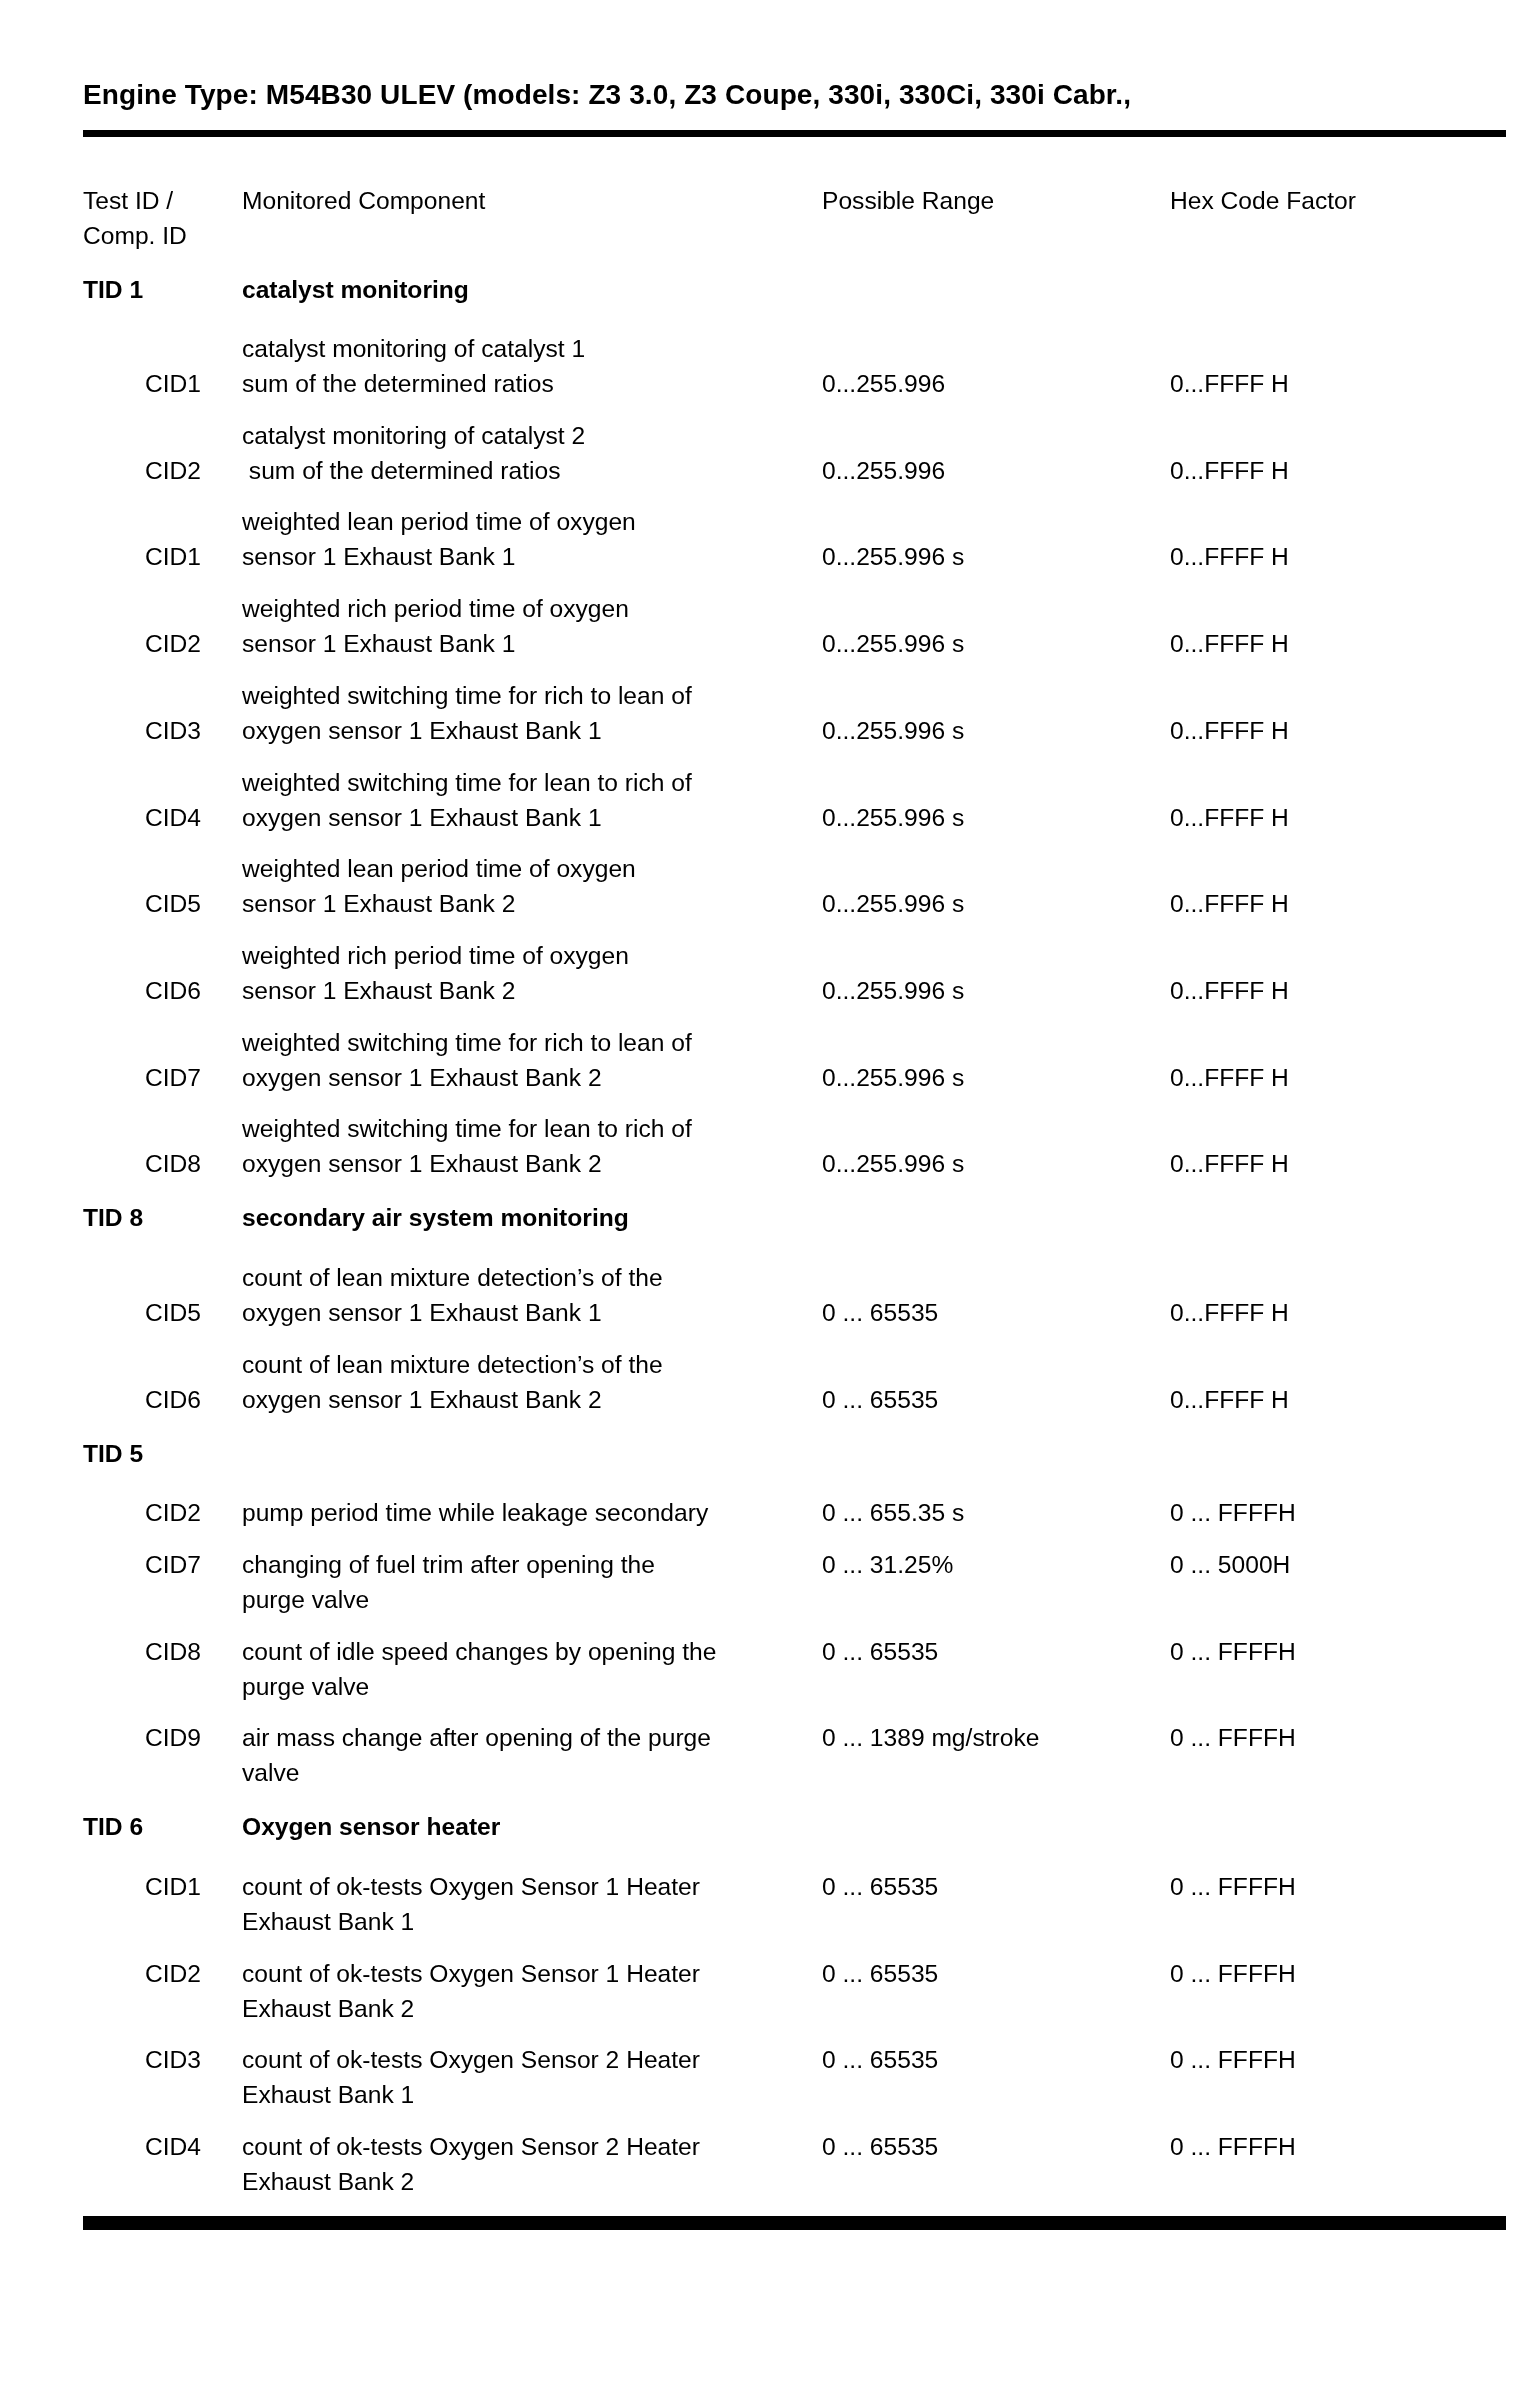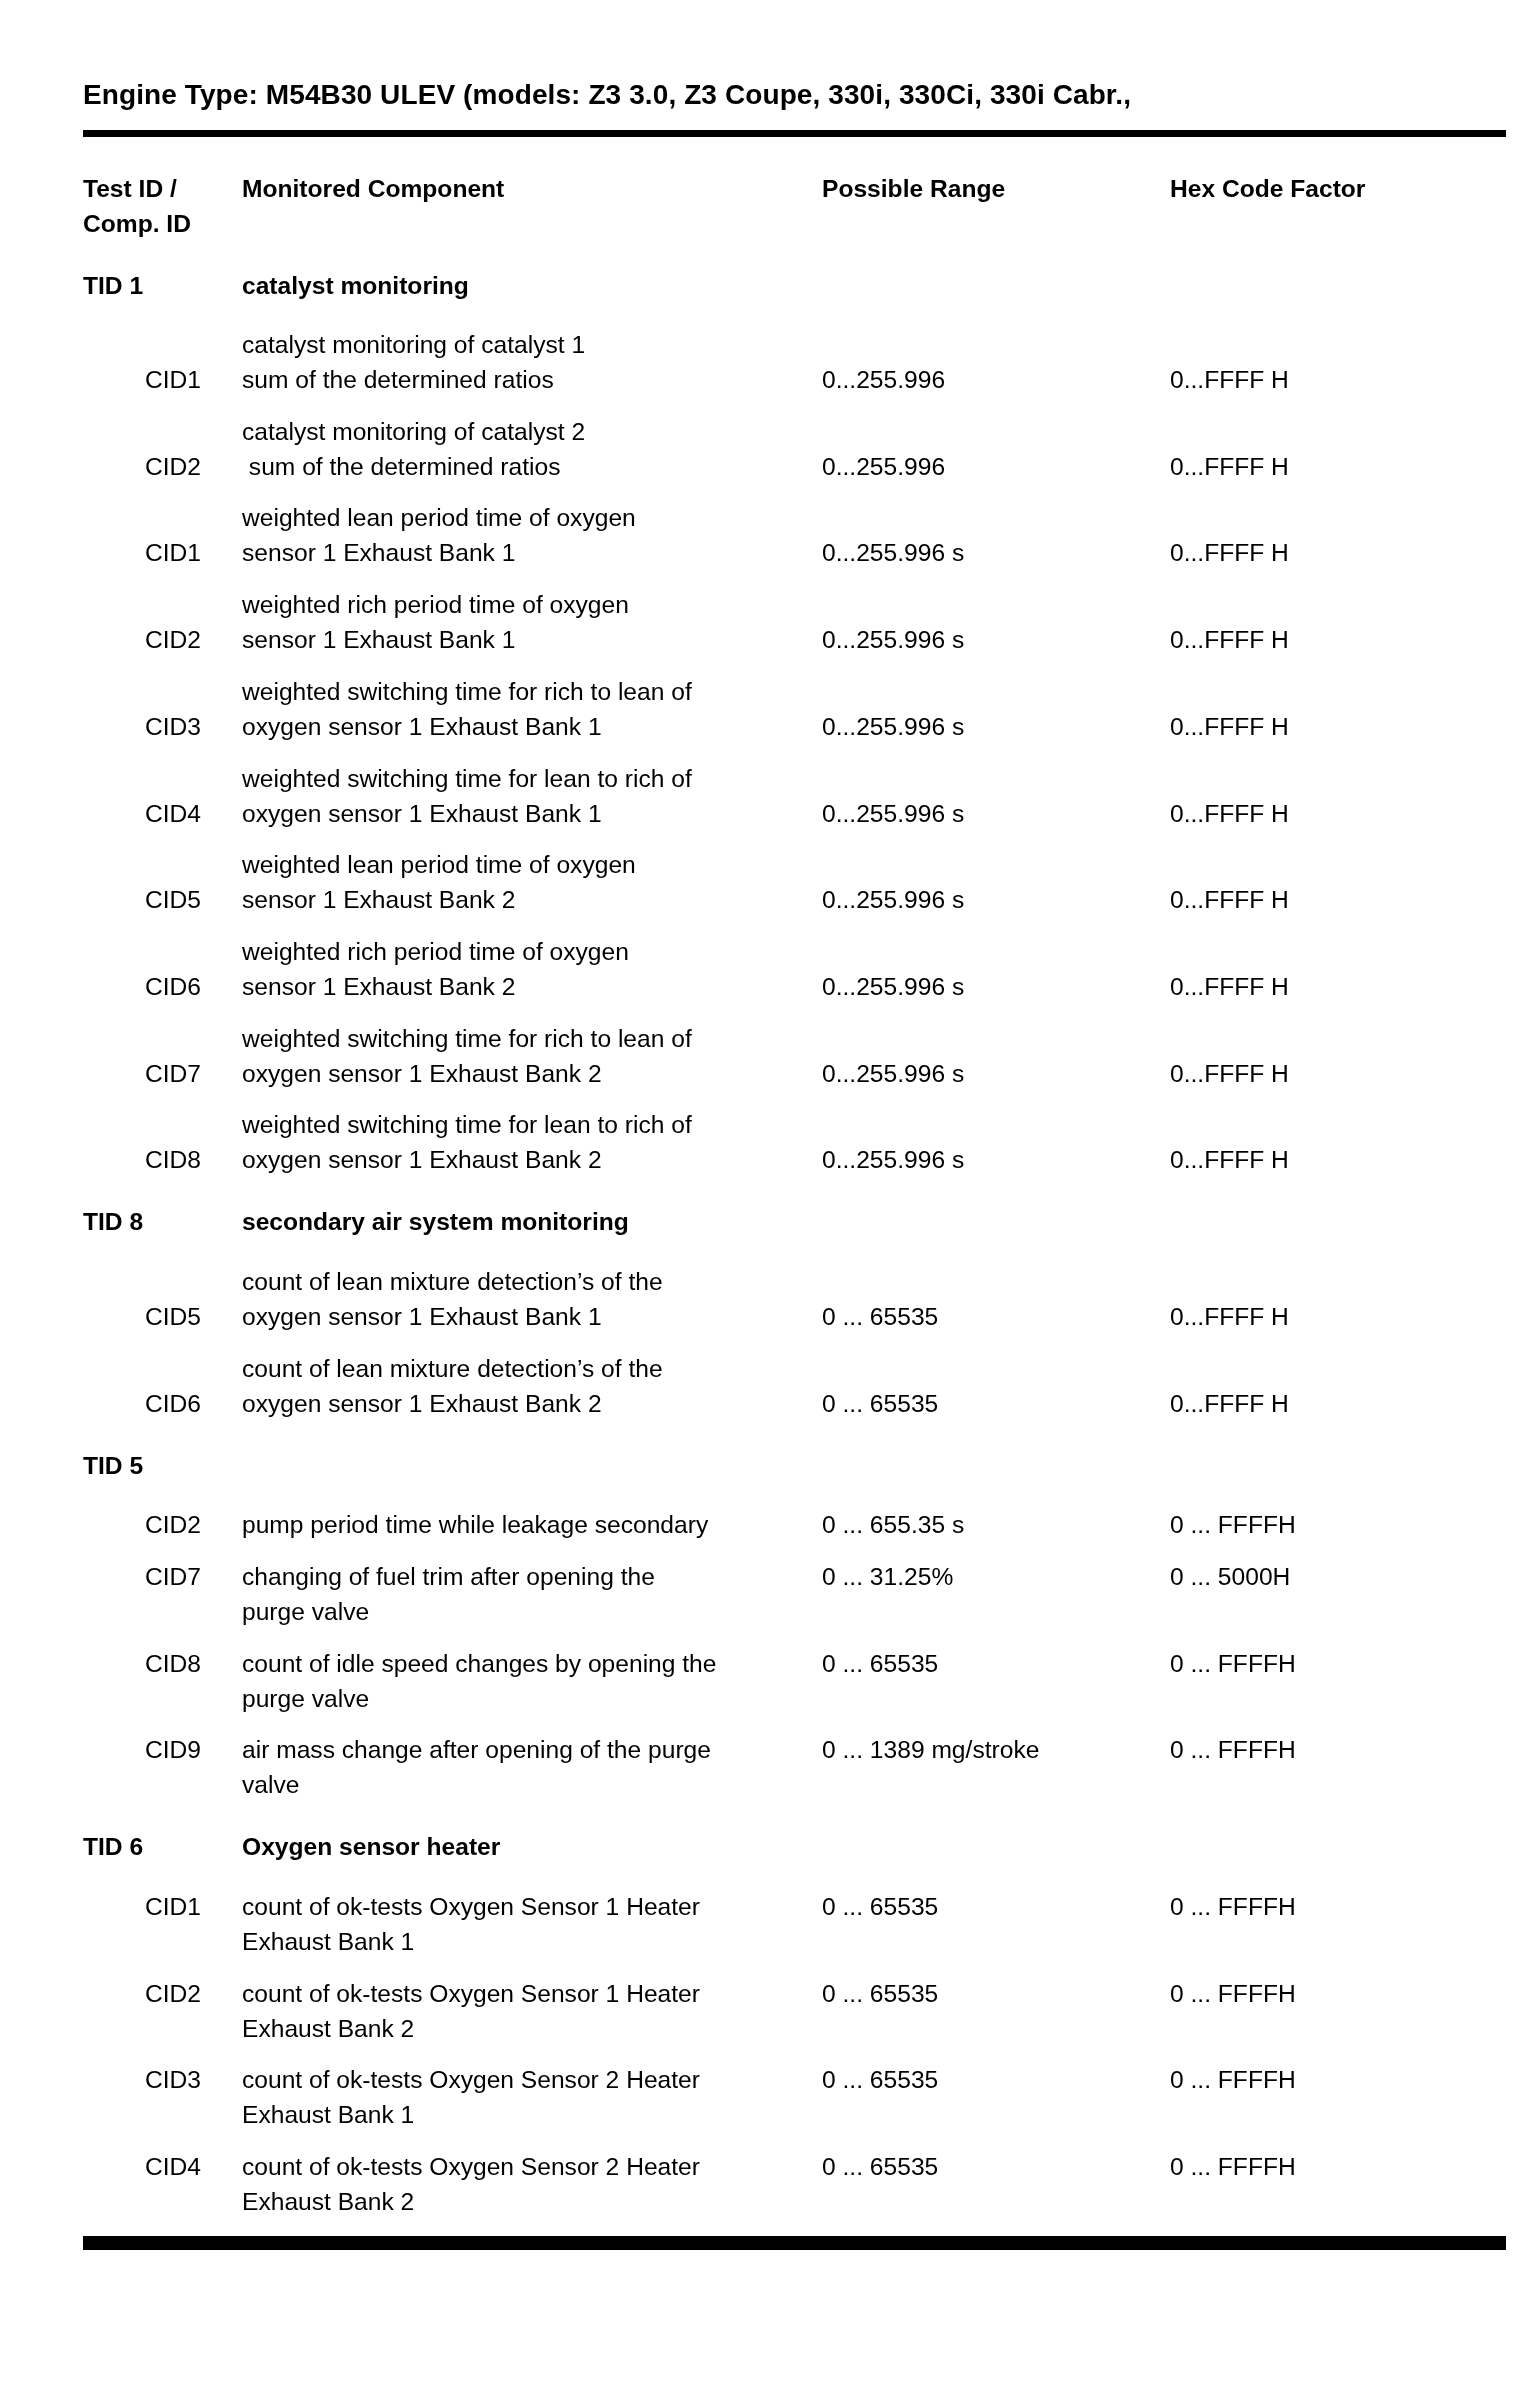"Test ID /" .col-headers { font-weight: bold -> none; margin-top: 34px -> 46px }
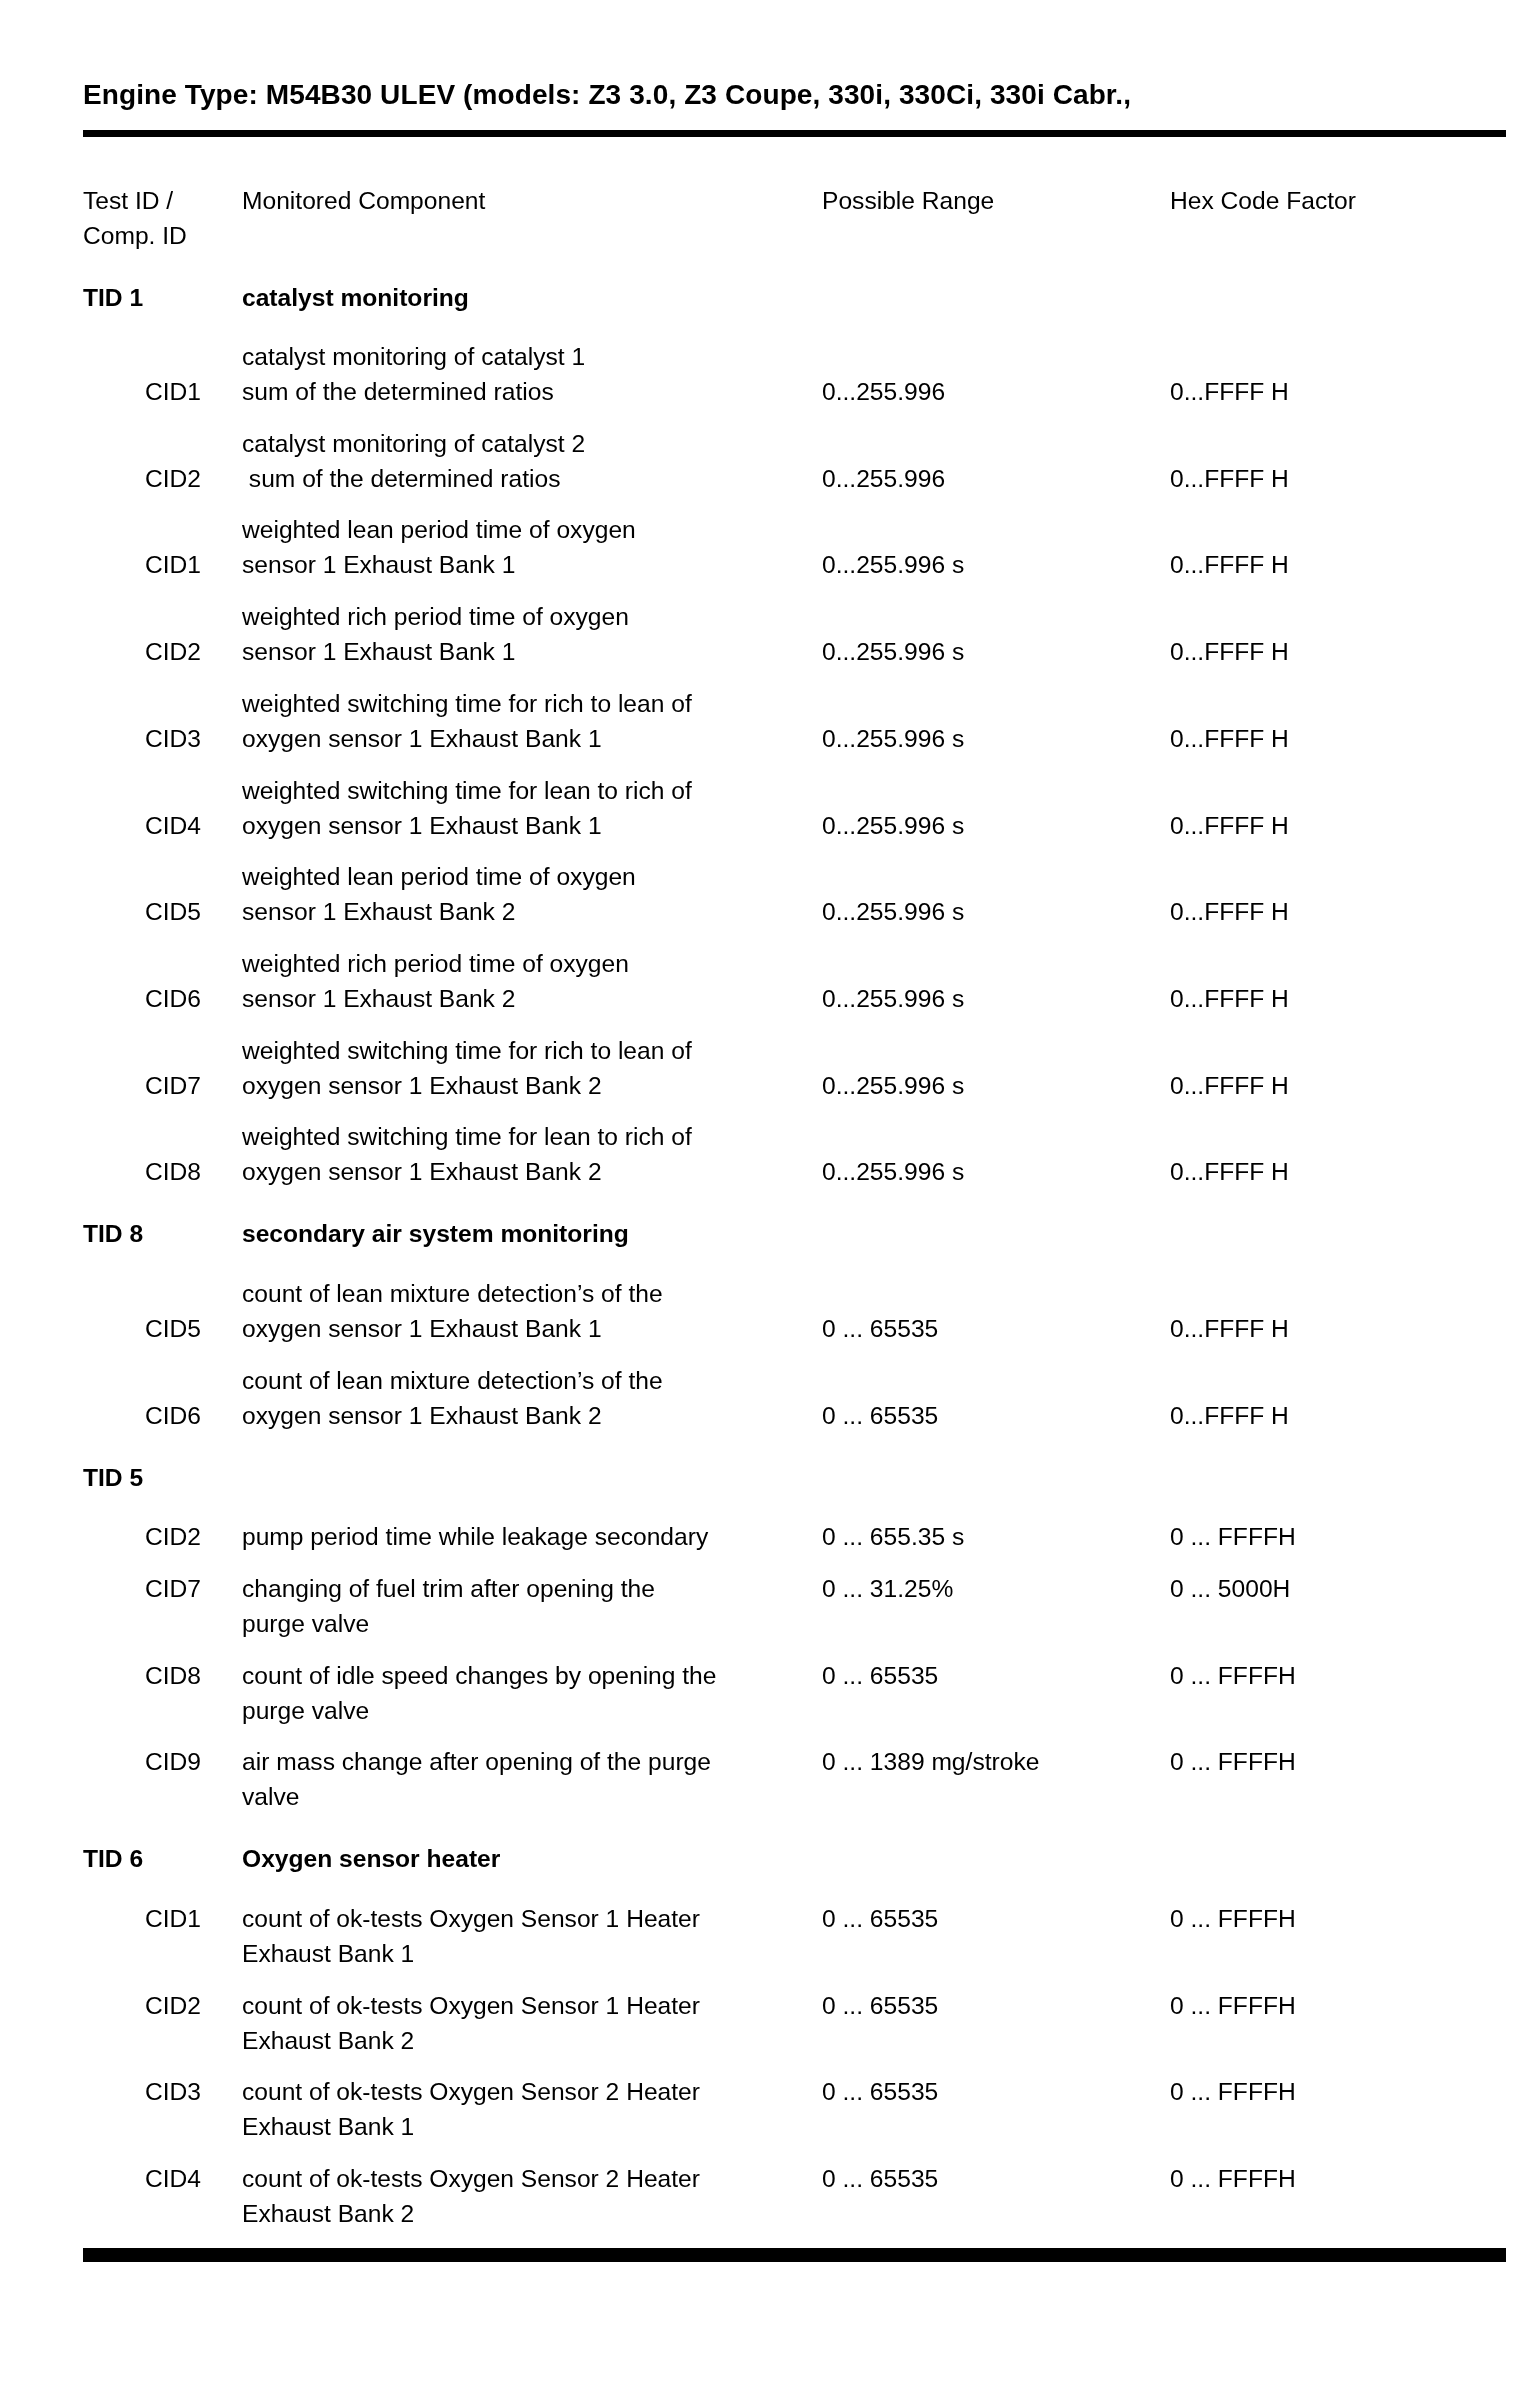"TID 1" .tid-row { margin-top: 27px -> 19px }
